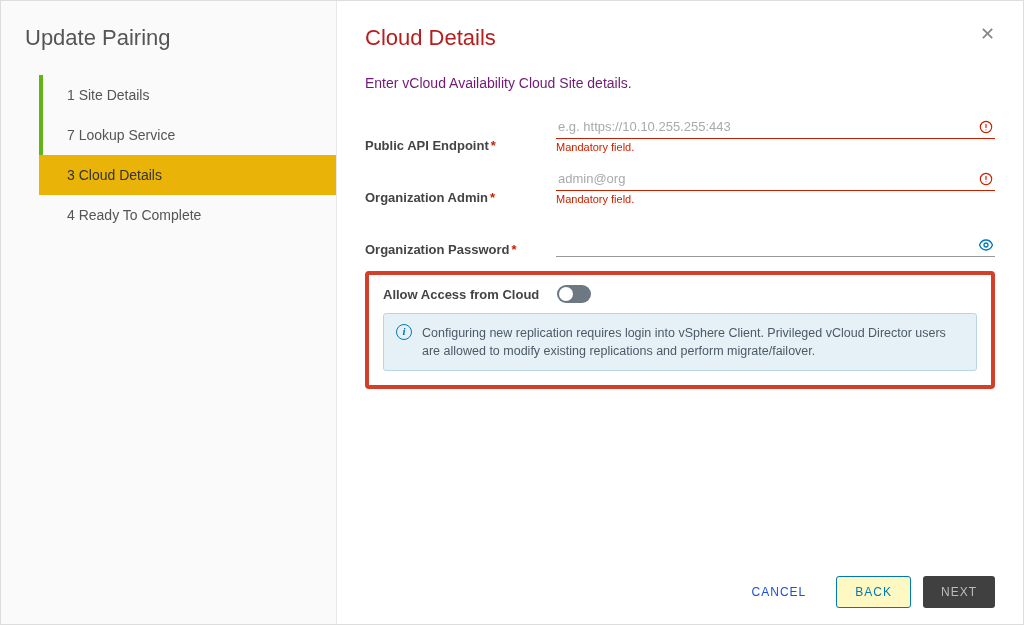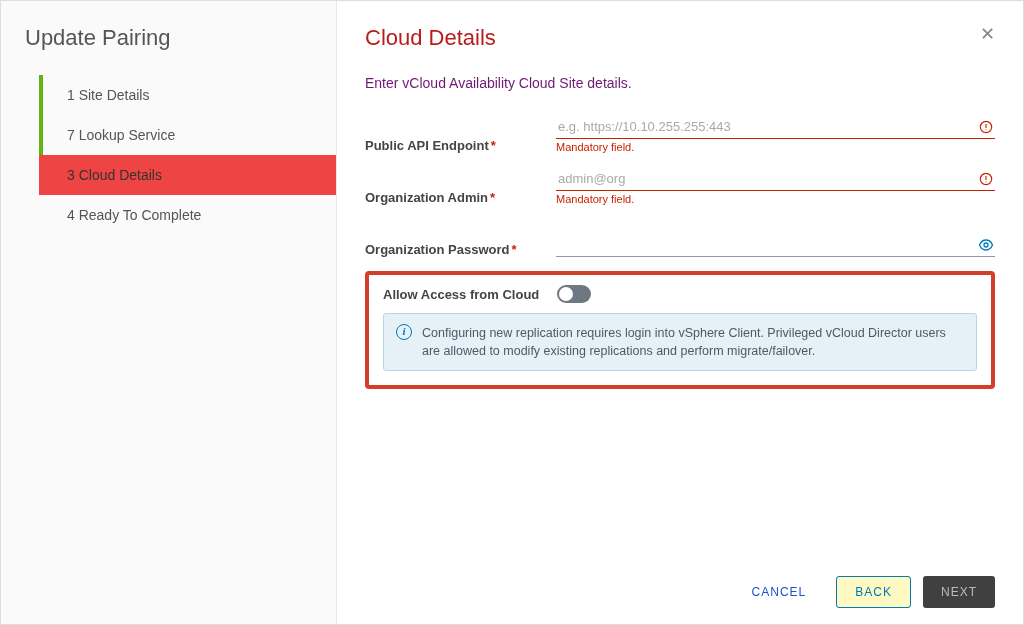"3 Cloud Details" .step.current { background: #ef4444 -> #eab308 }
